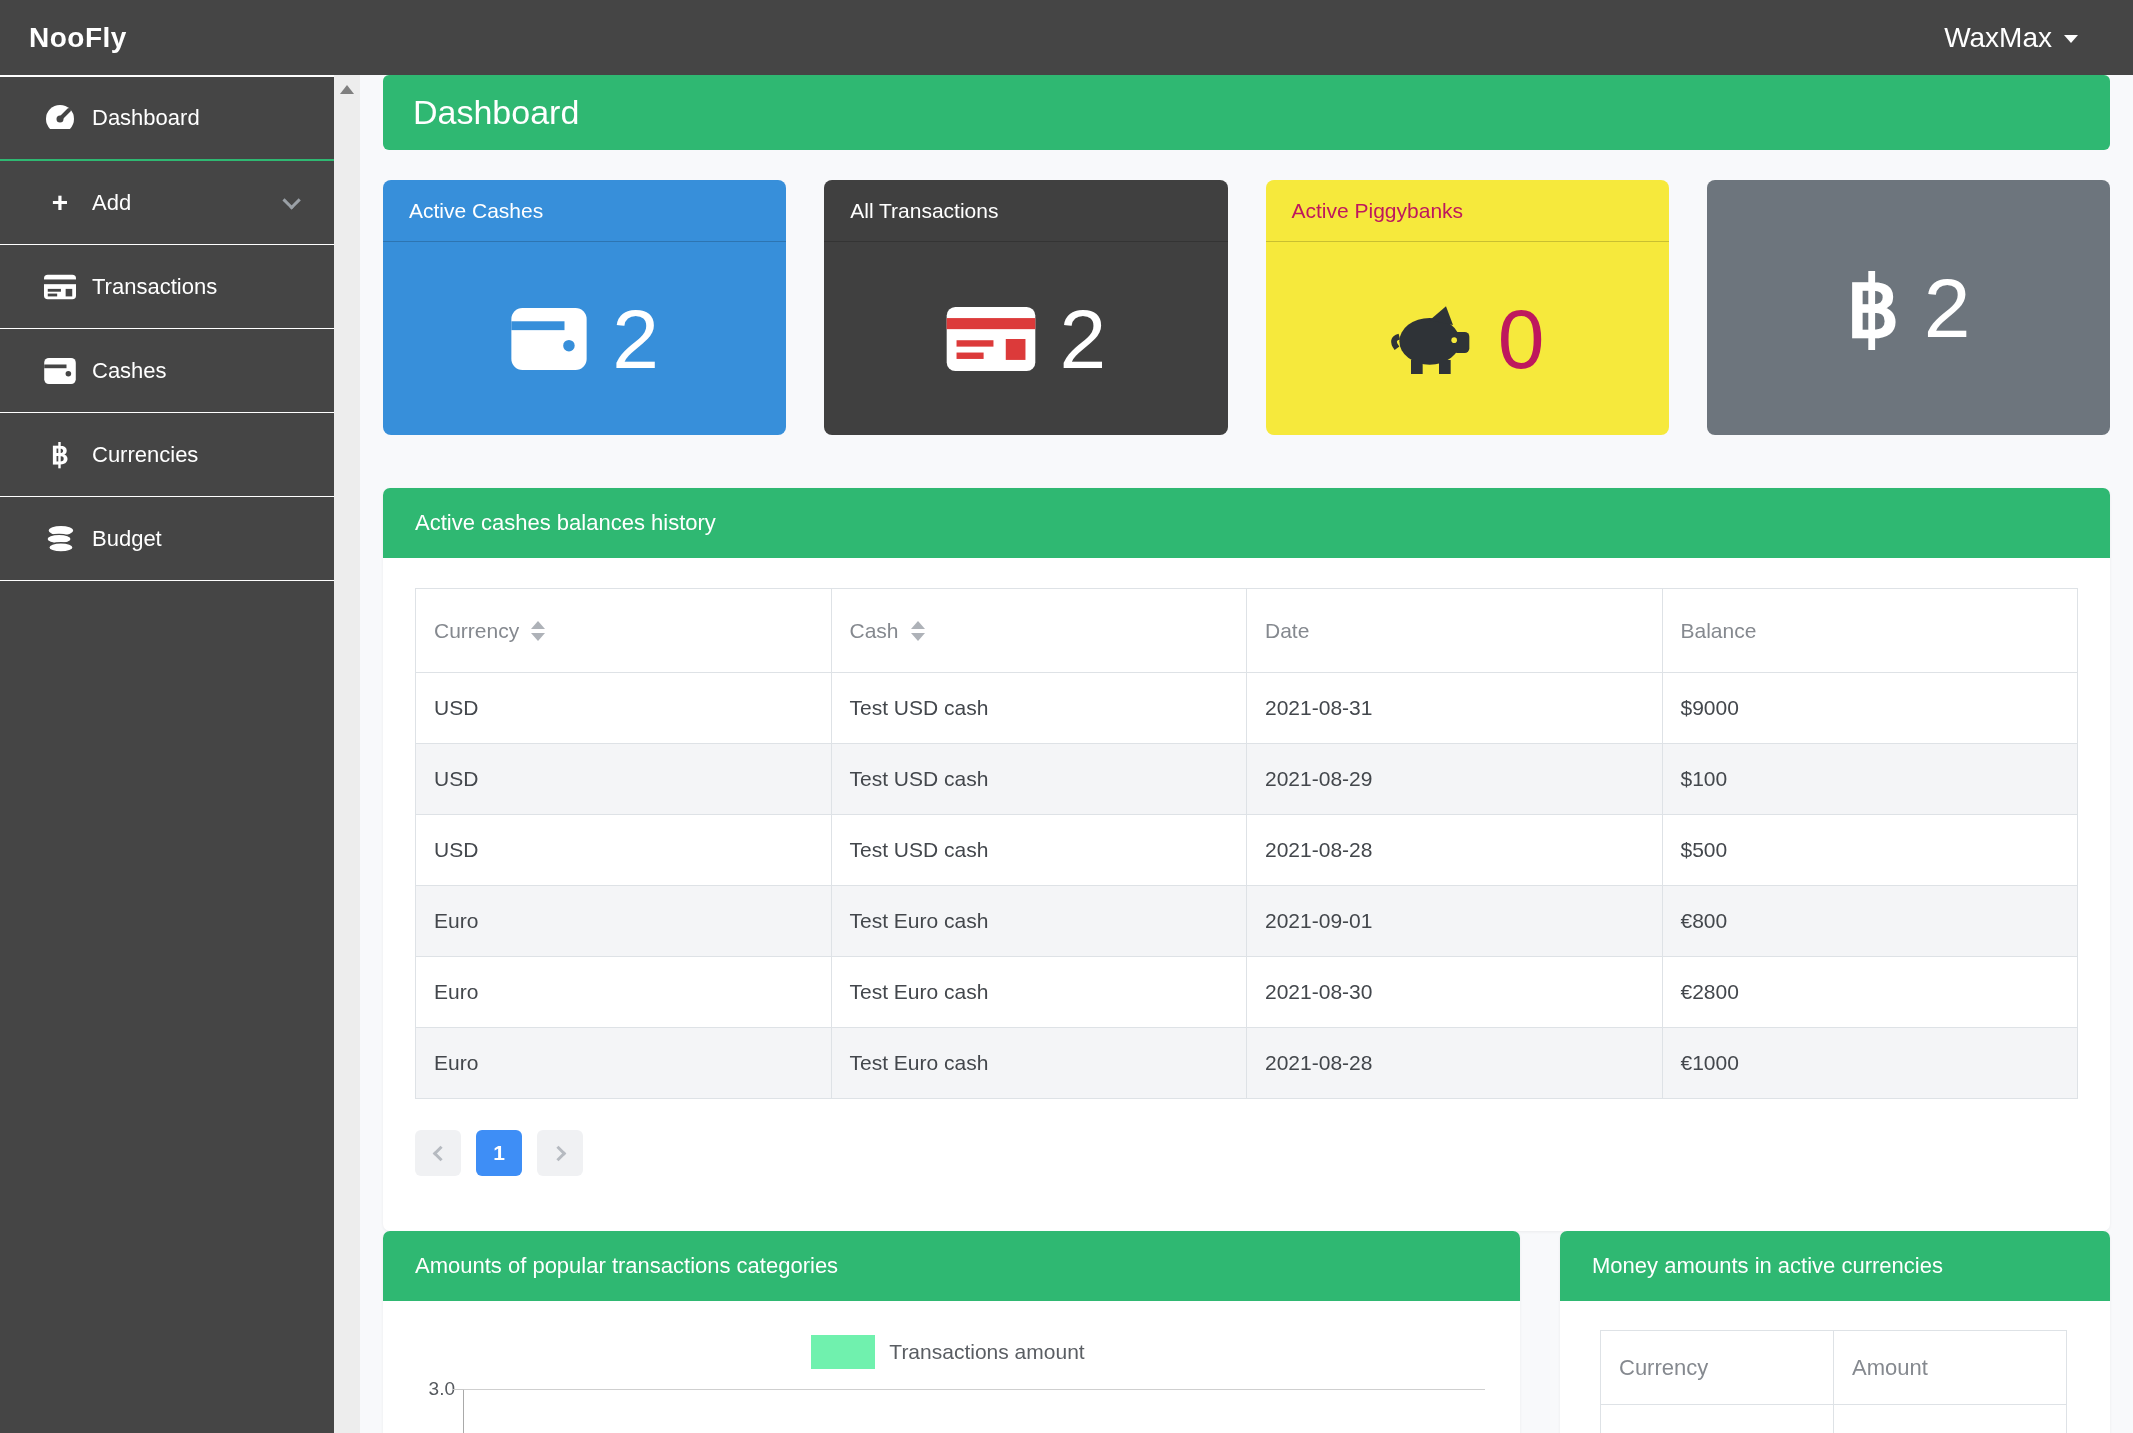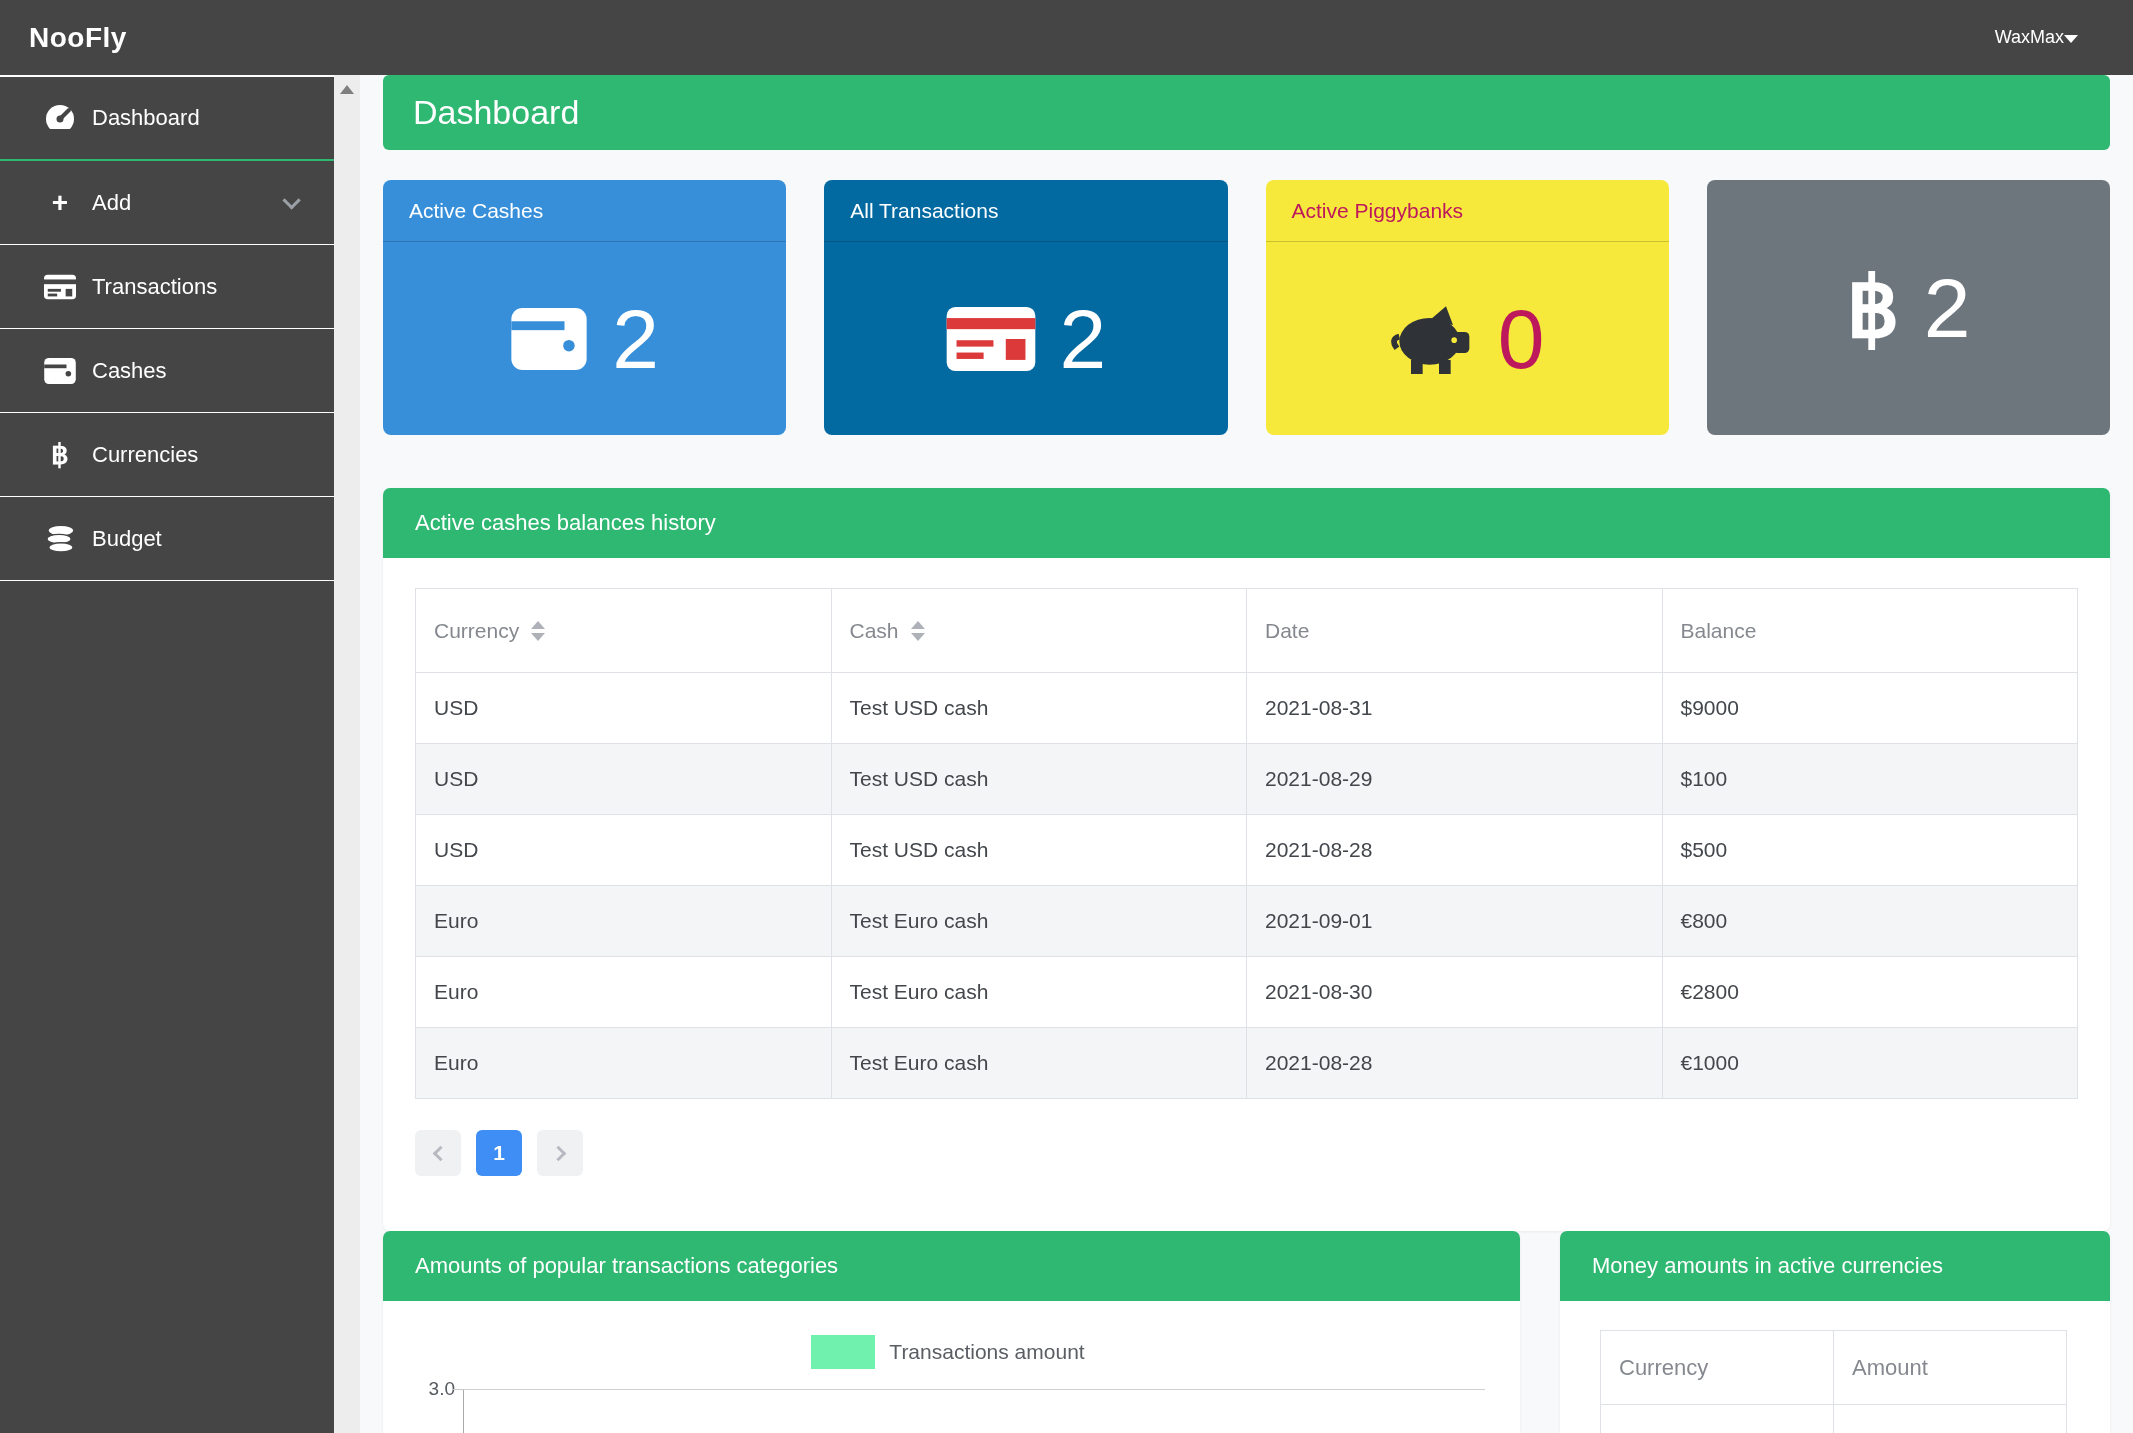"WaxMax" .user-menu { font-size: 18px -> 28px; gap: none -> 12px }
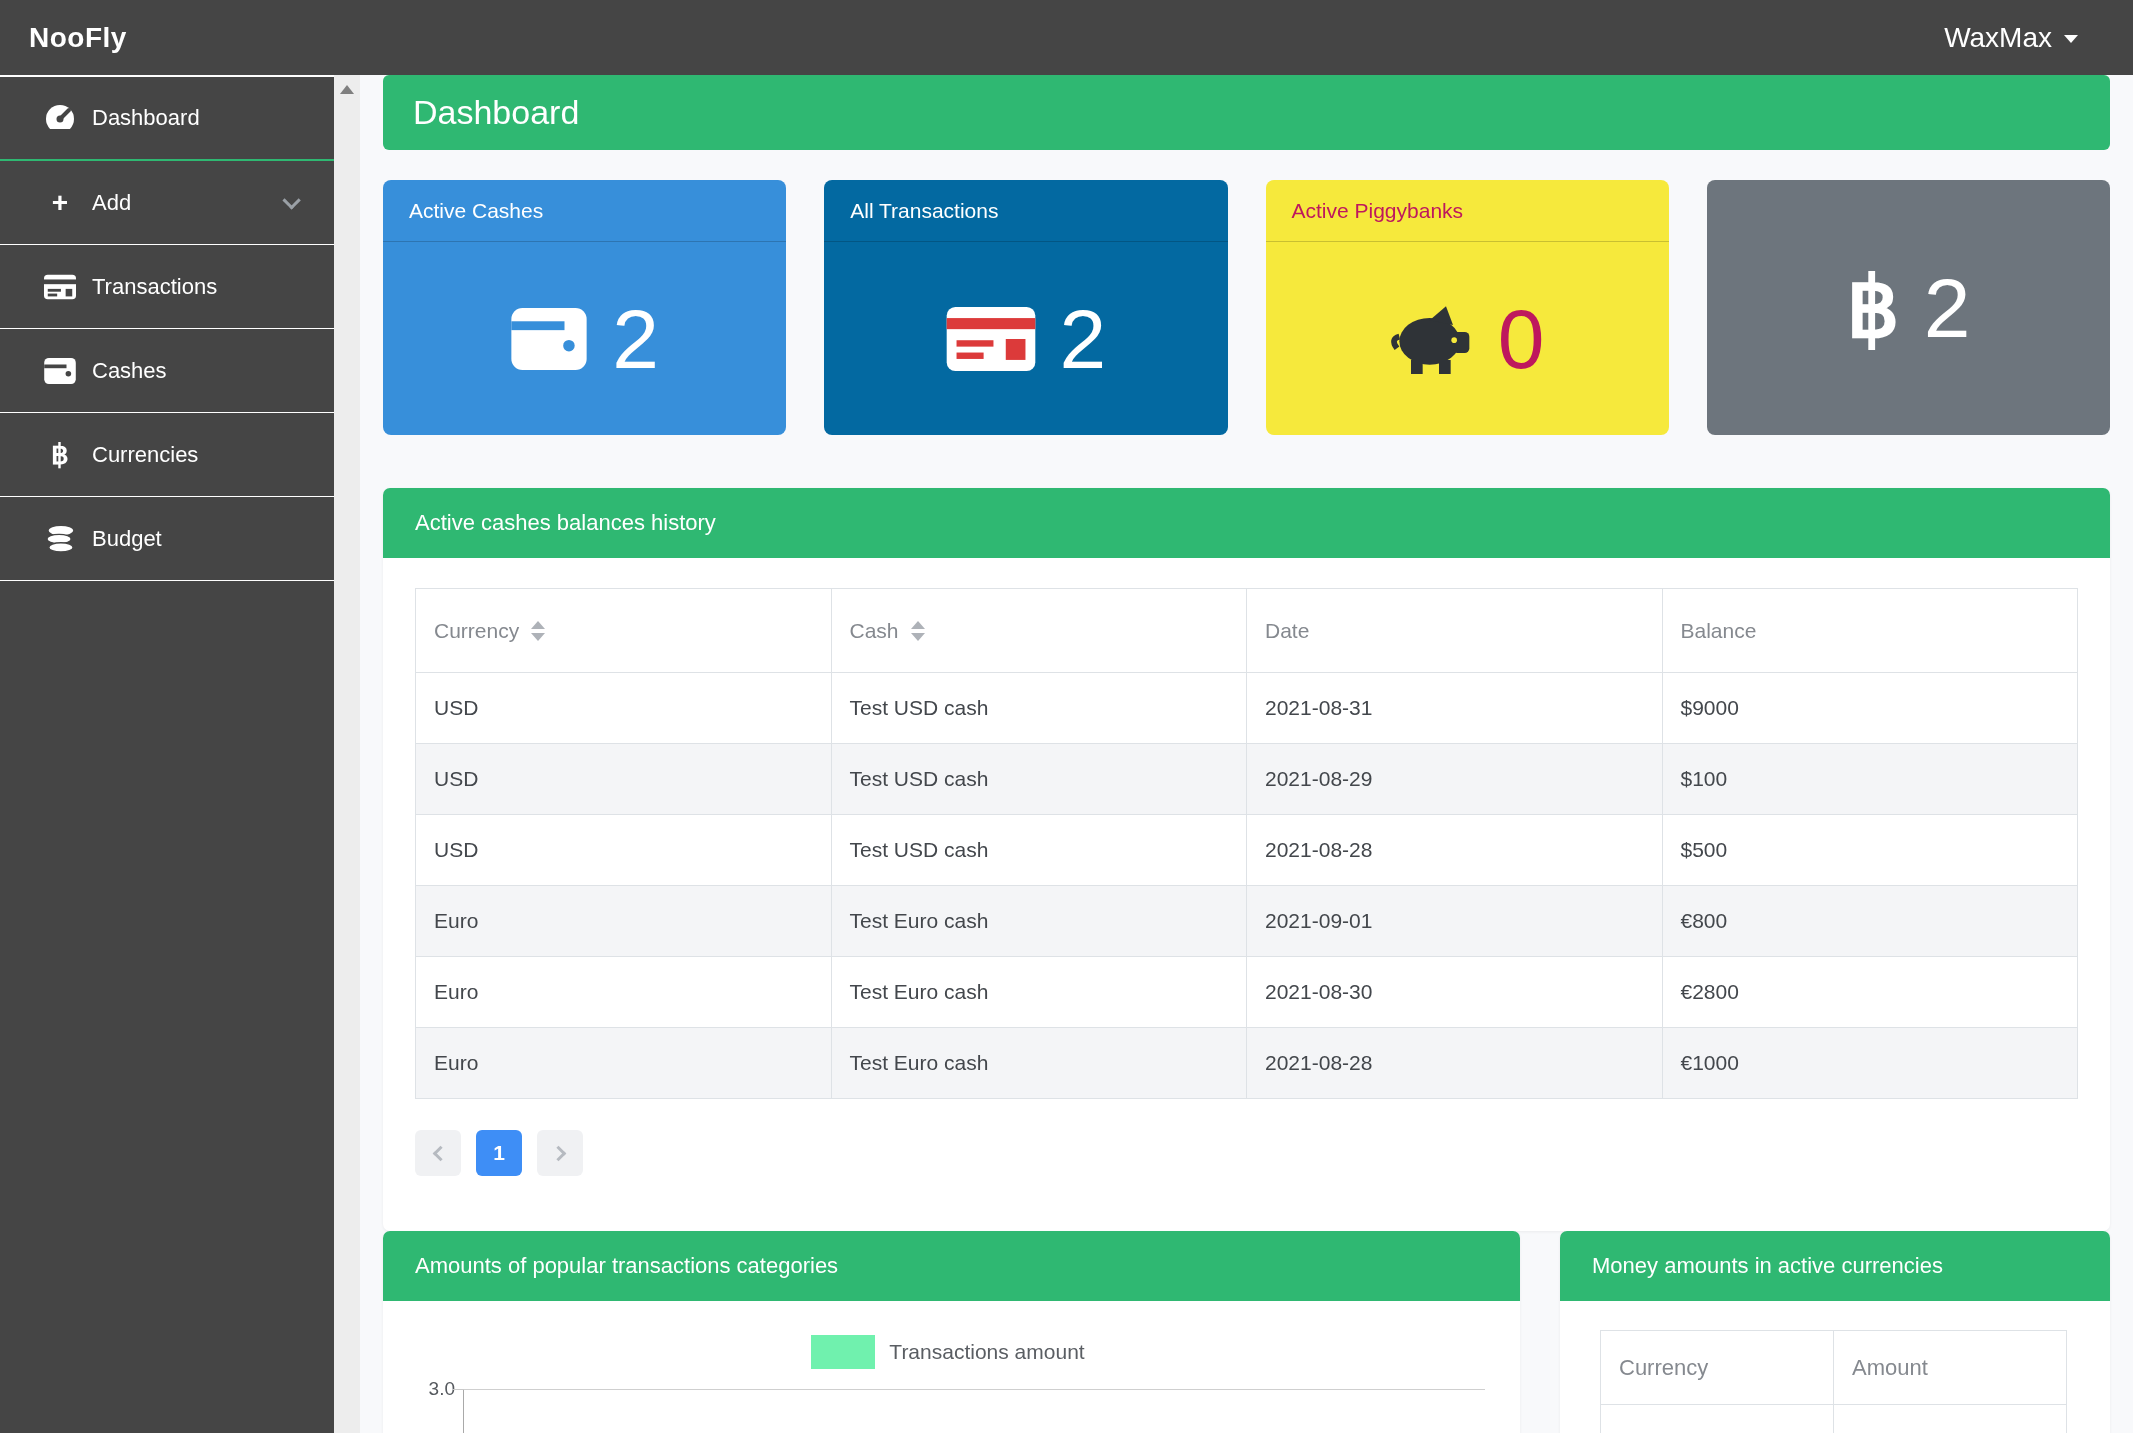"All Transactions" .stat-card.red { background: #0369a1 -> #404040 }
